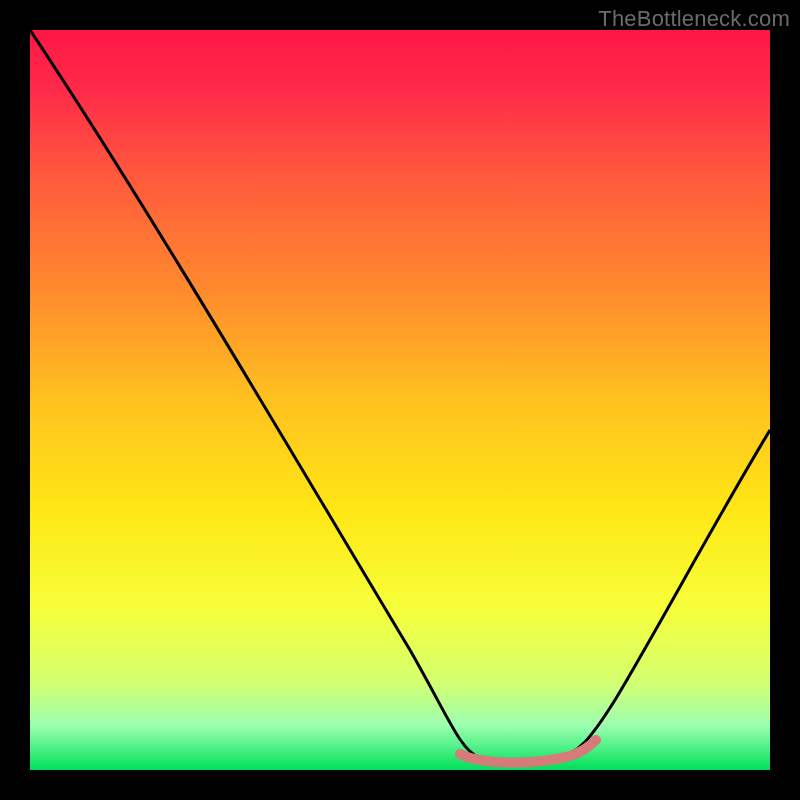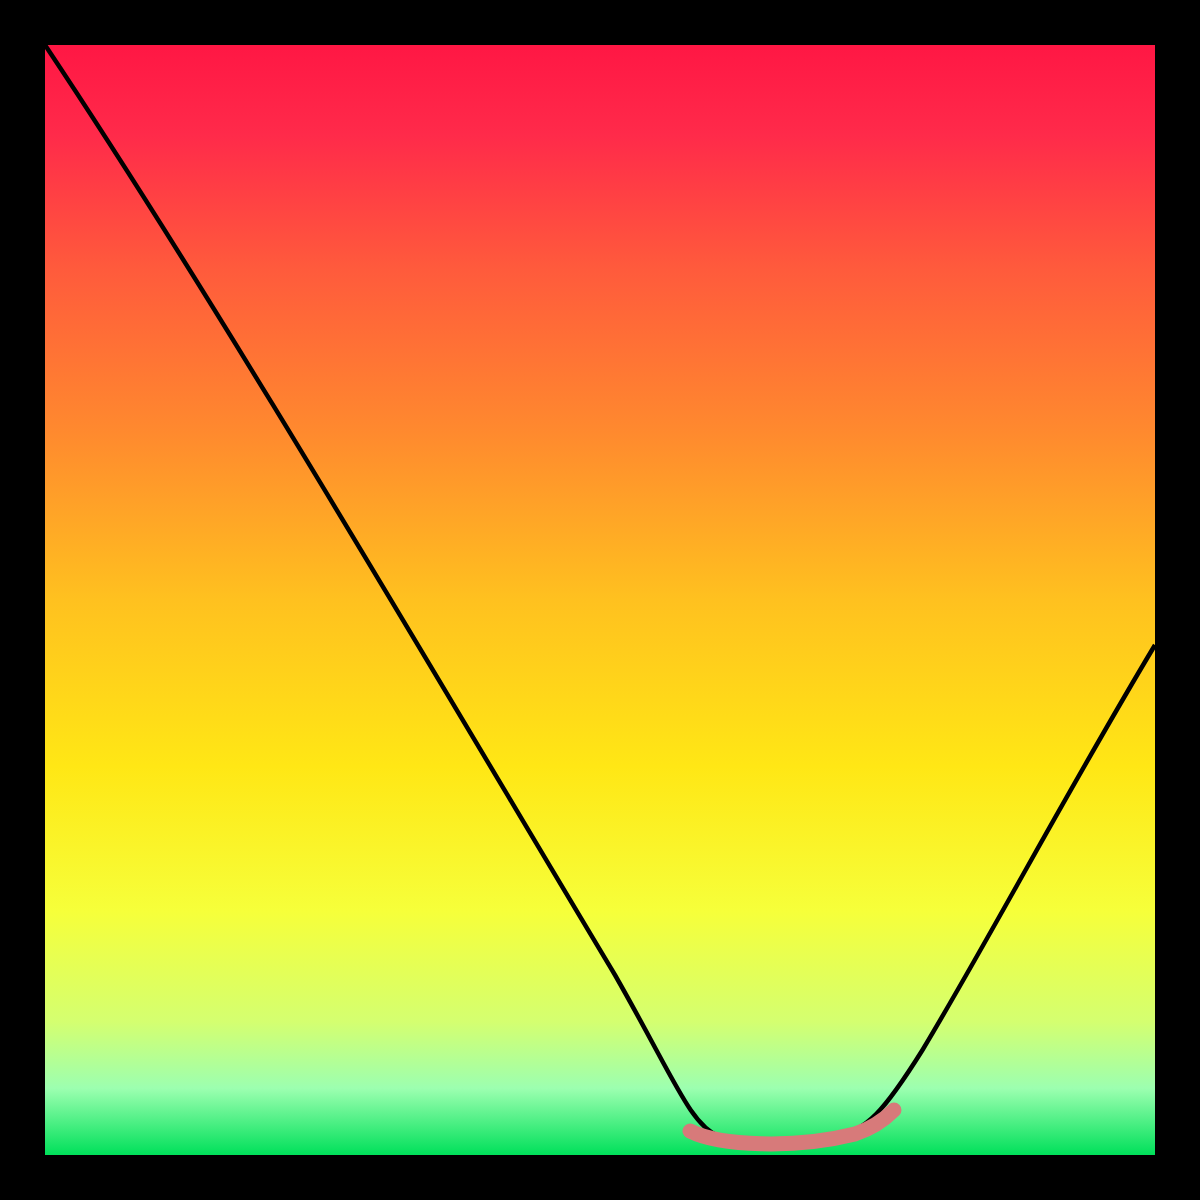"TheBottleneck.com" div.watermark { html: none -> <div>TheBottleneck.com</div> }
